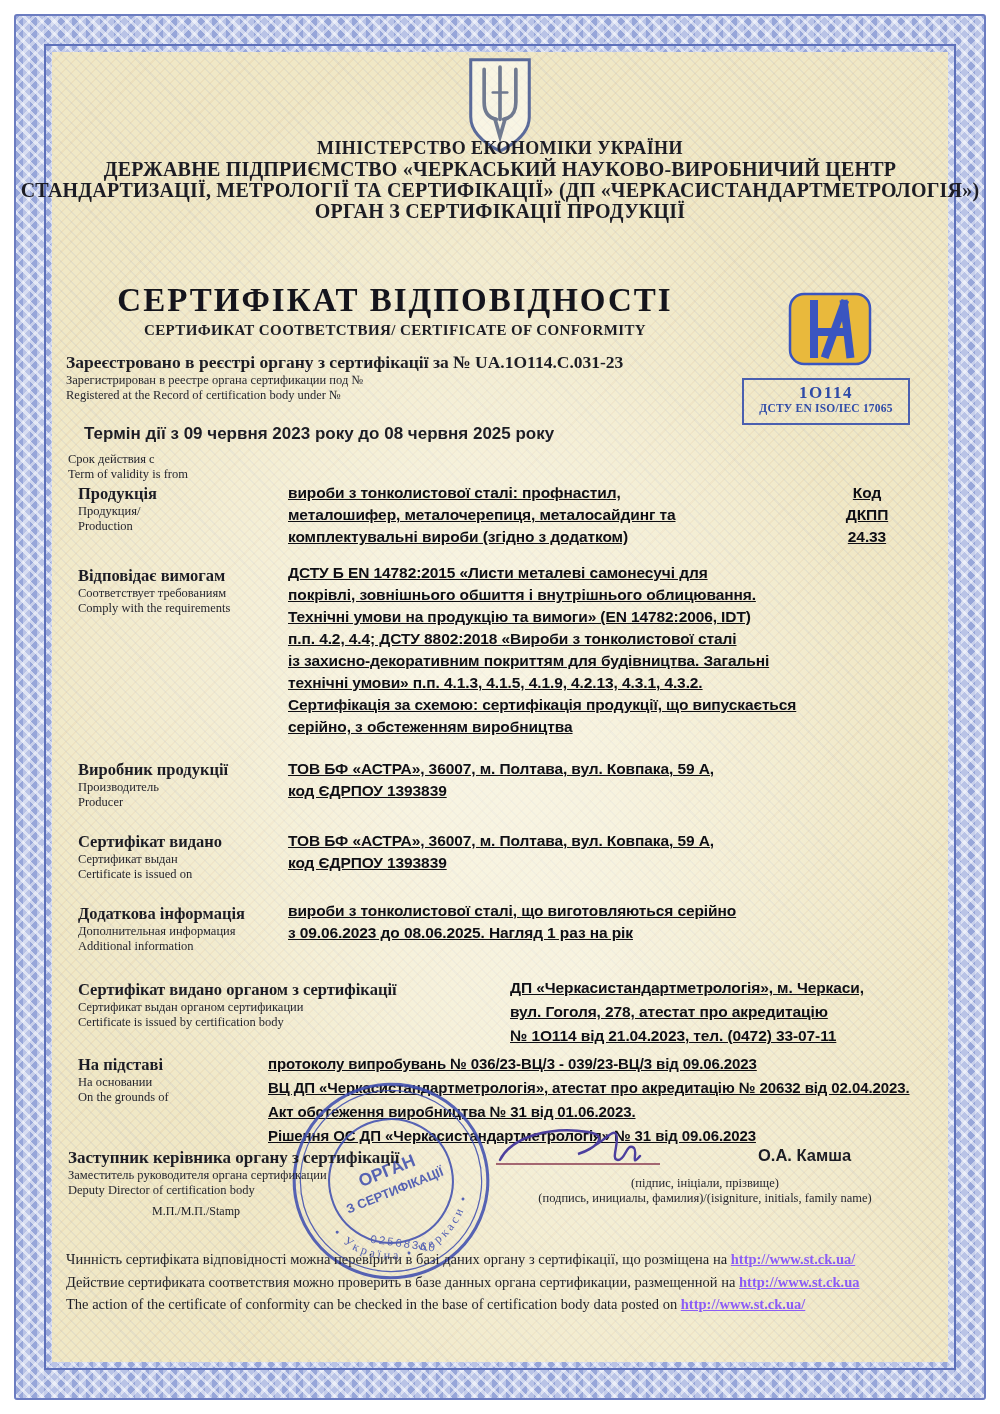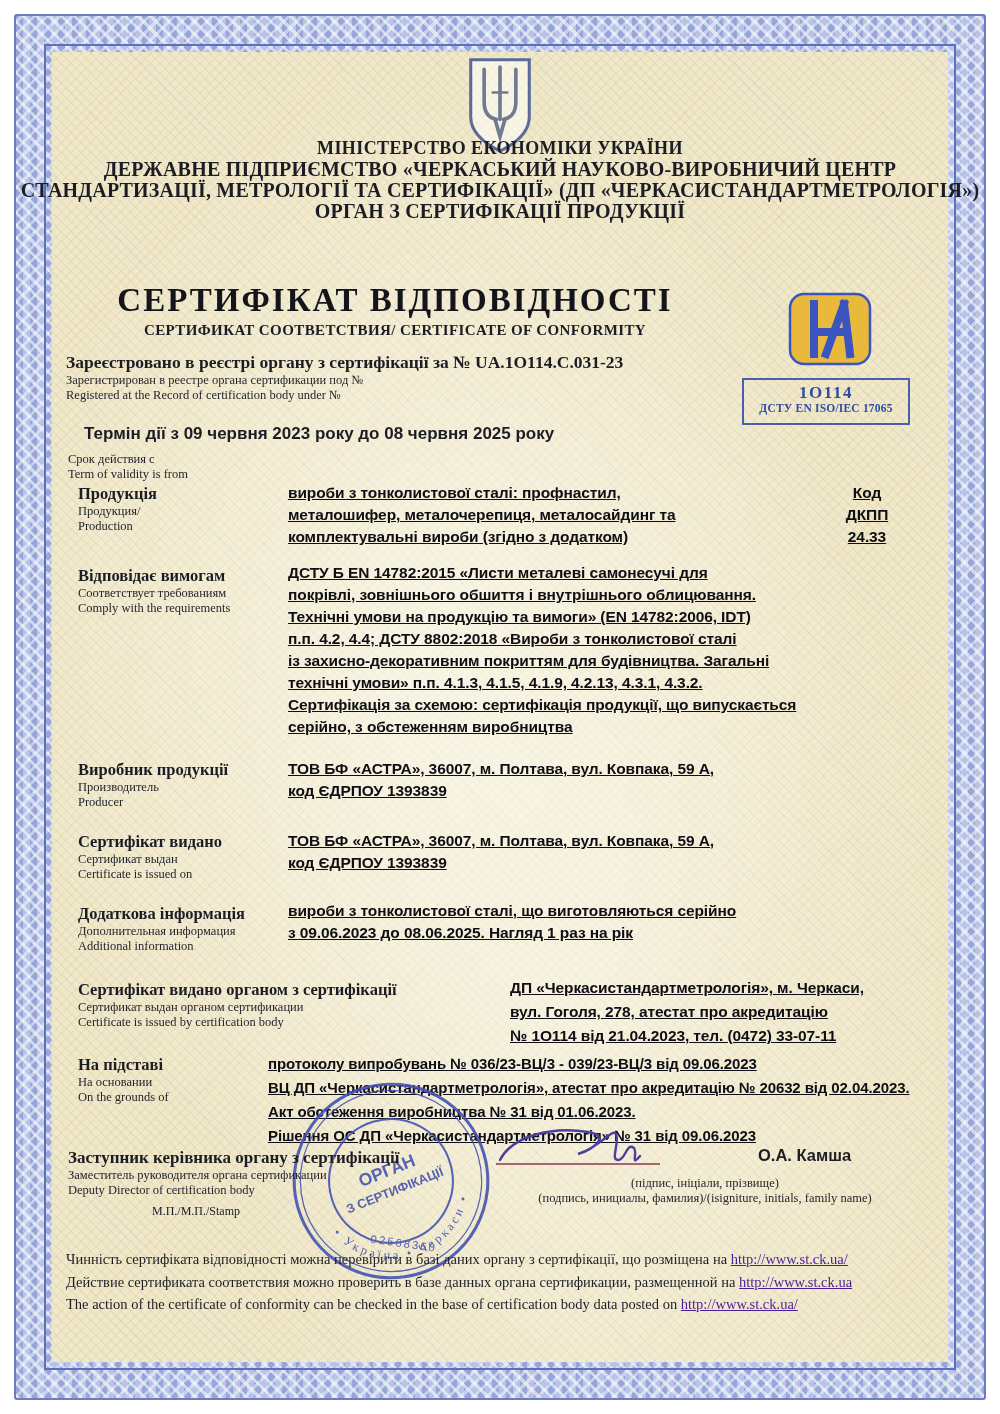"http://www.st.ck.ua/" .foot a, .foot .url { color: #4c1d95 -> #8b5cf6; font-weight: none -> bold }
